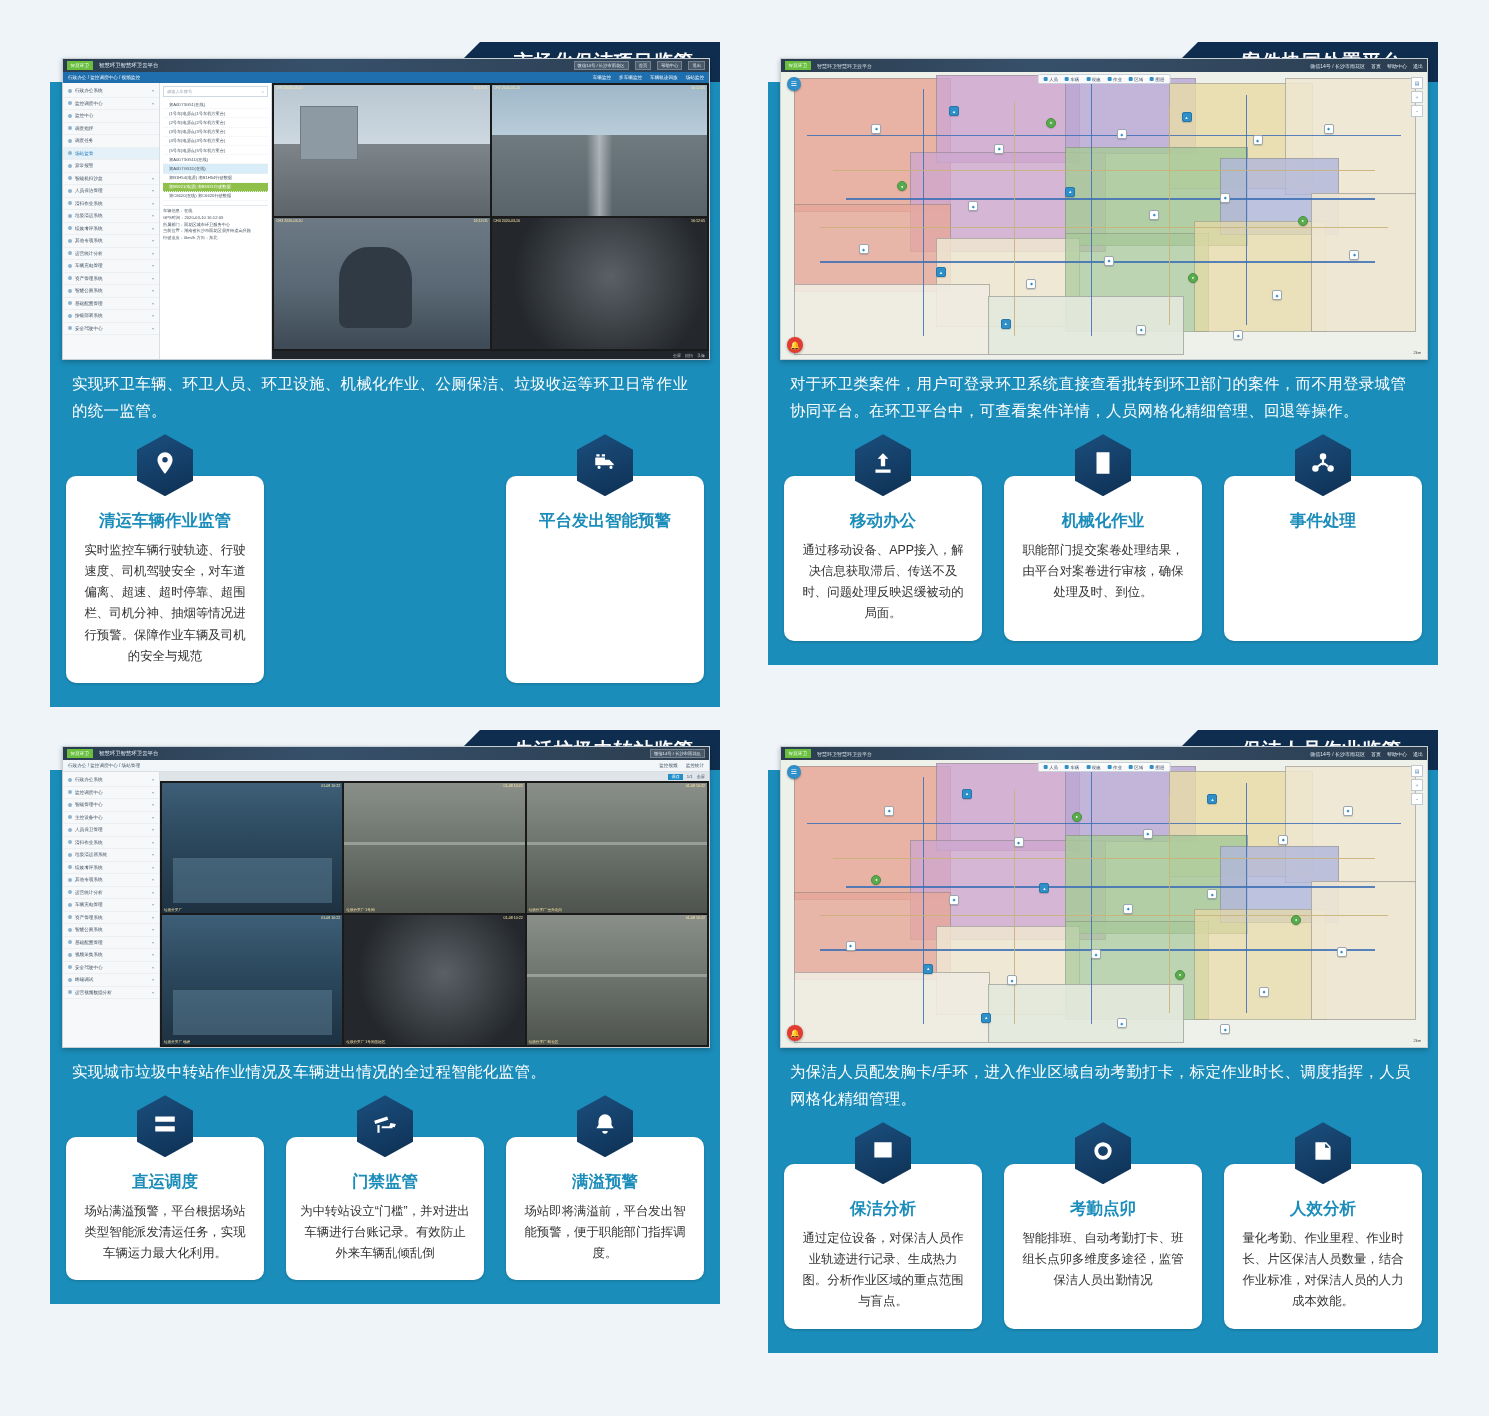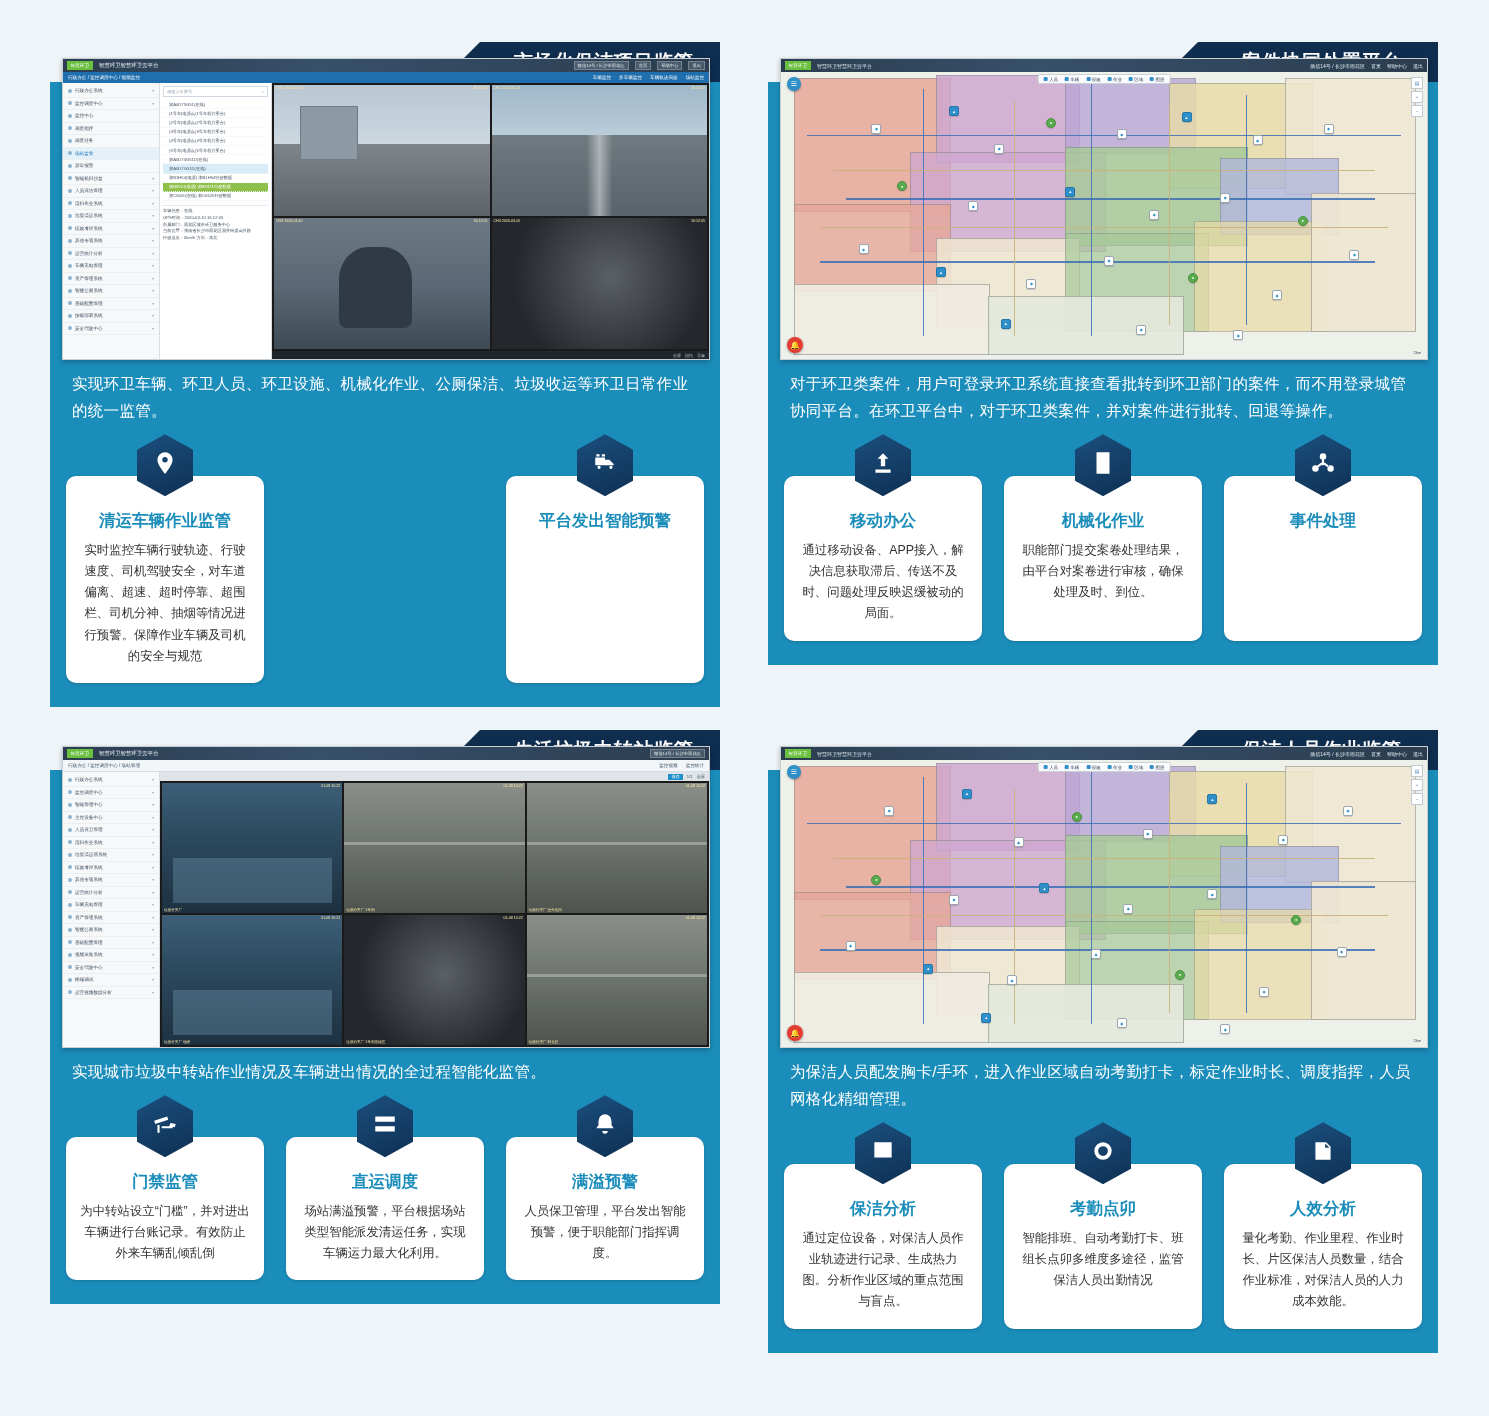"对于环卫类案件，用户可登录环卫系统直接查看批转到环卫部门的案件，而不用登录城管协" div.desc { text: 对于环卫类案件，并对案件进行批转 -> 可查看案件详情，人员网格化精细管理 }
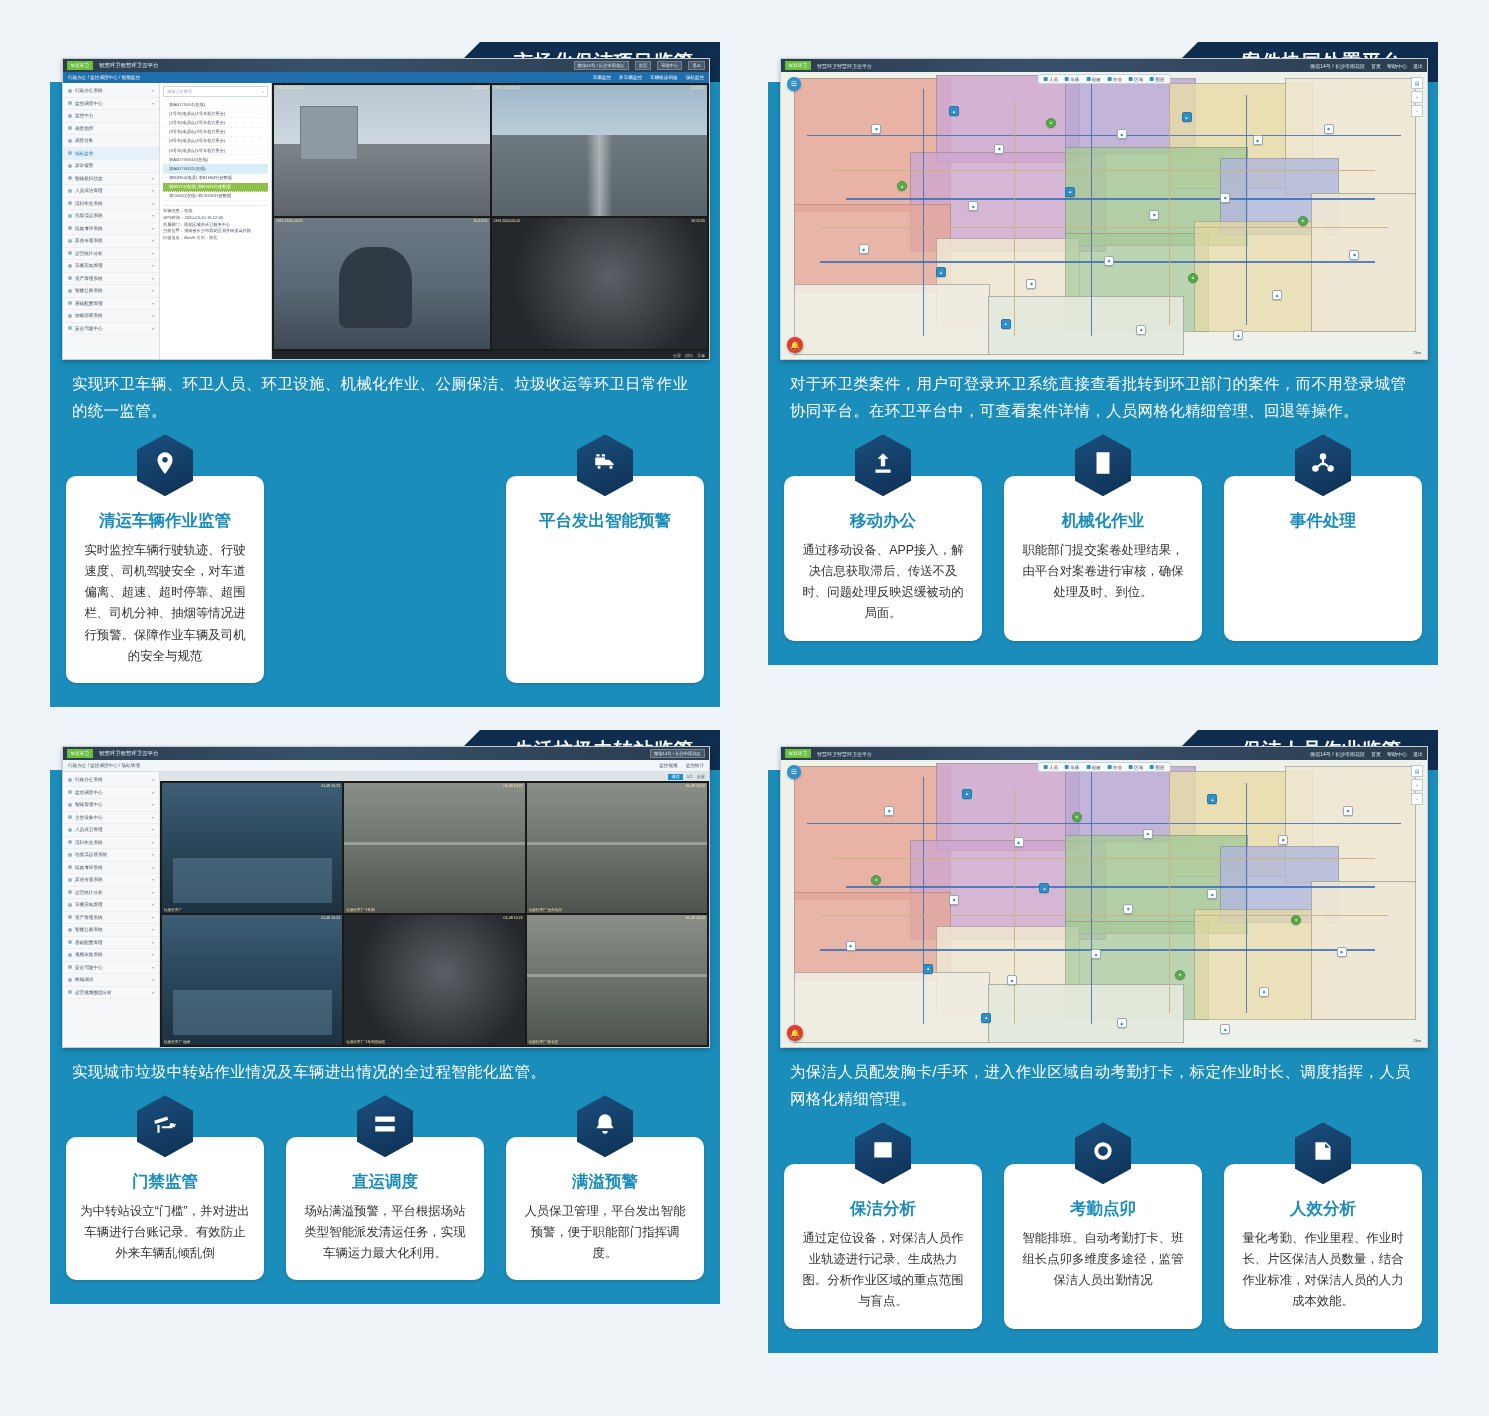"门禁监管" div.card { order: before "直运调度" -> after "直运调度" }
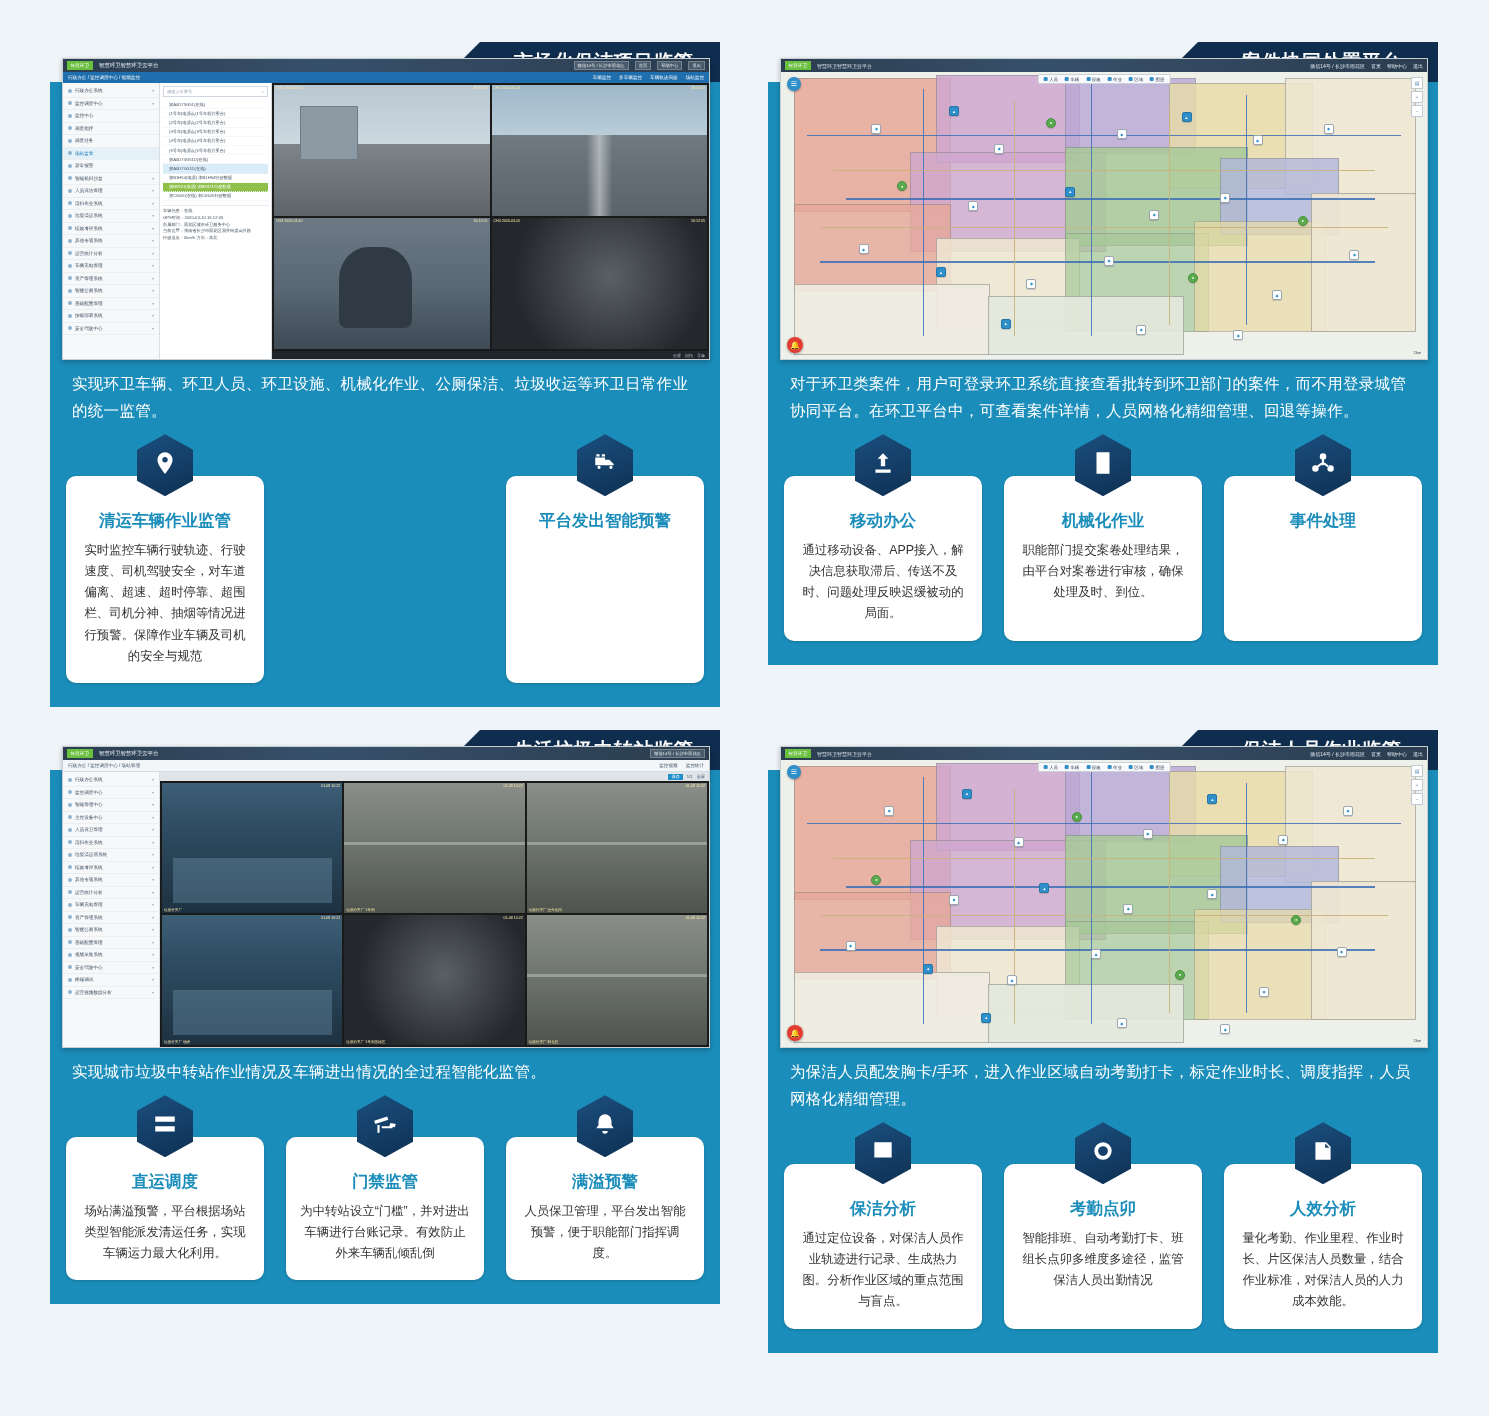"人员保卫管理，平台发出智能预警，便于职能部门指挥调度。" div.card-text { text: 人员保卫管理 -> 场站即将满溢前 }
